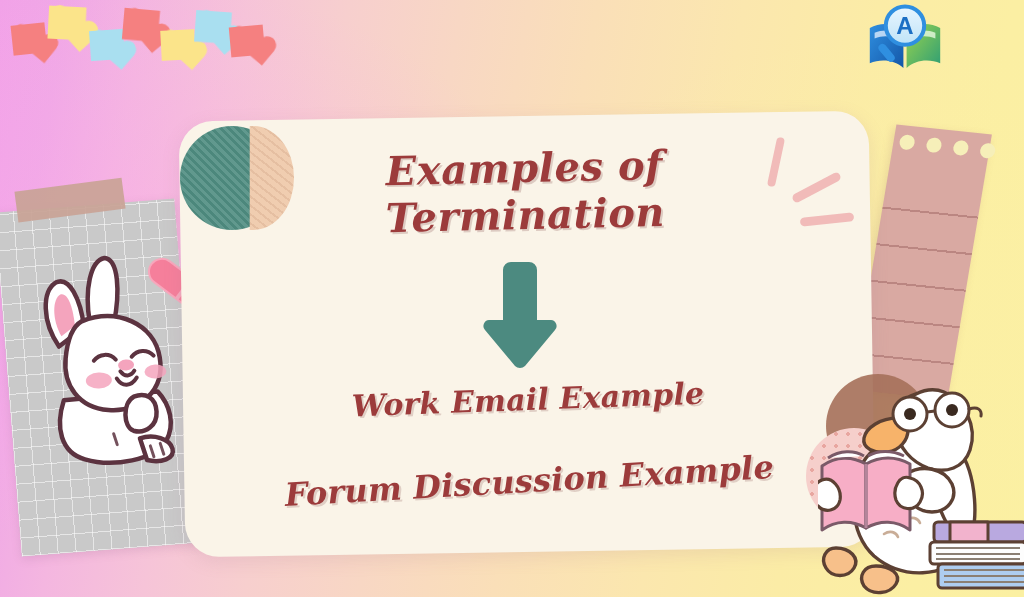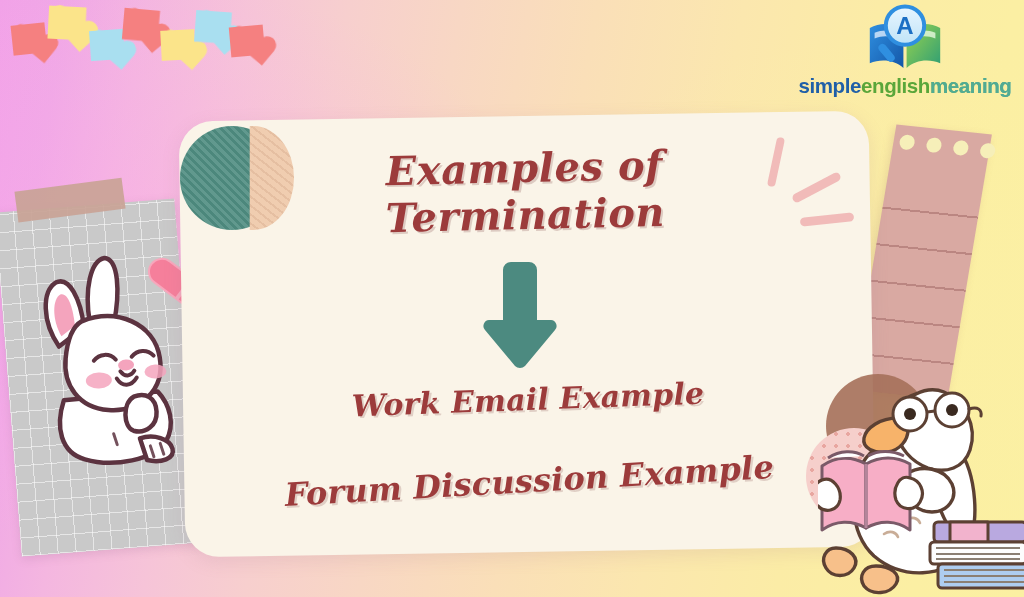"simpleenglishmeaning" div.logo-word { html: <div><span>simple</span><span>english</span><span>meaning</span></div> -> none }
